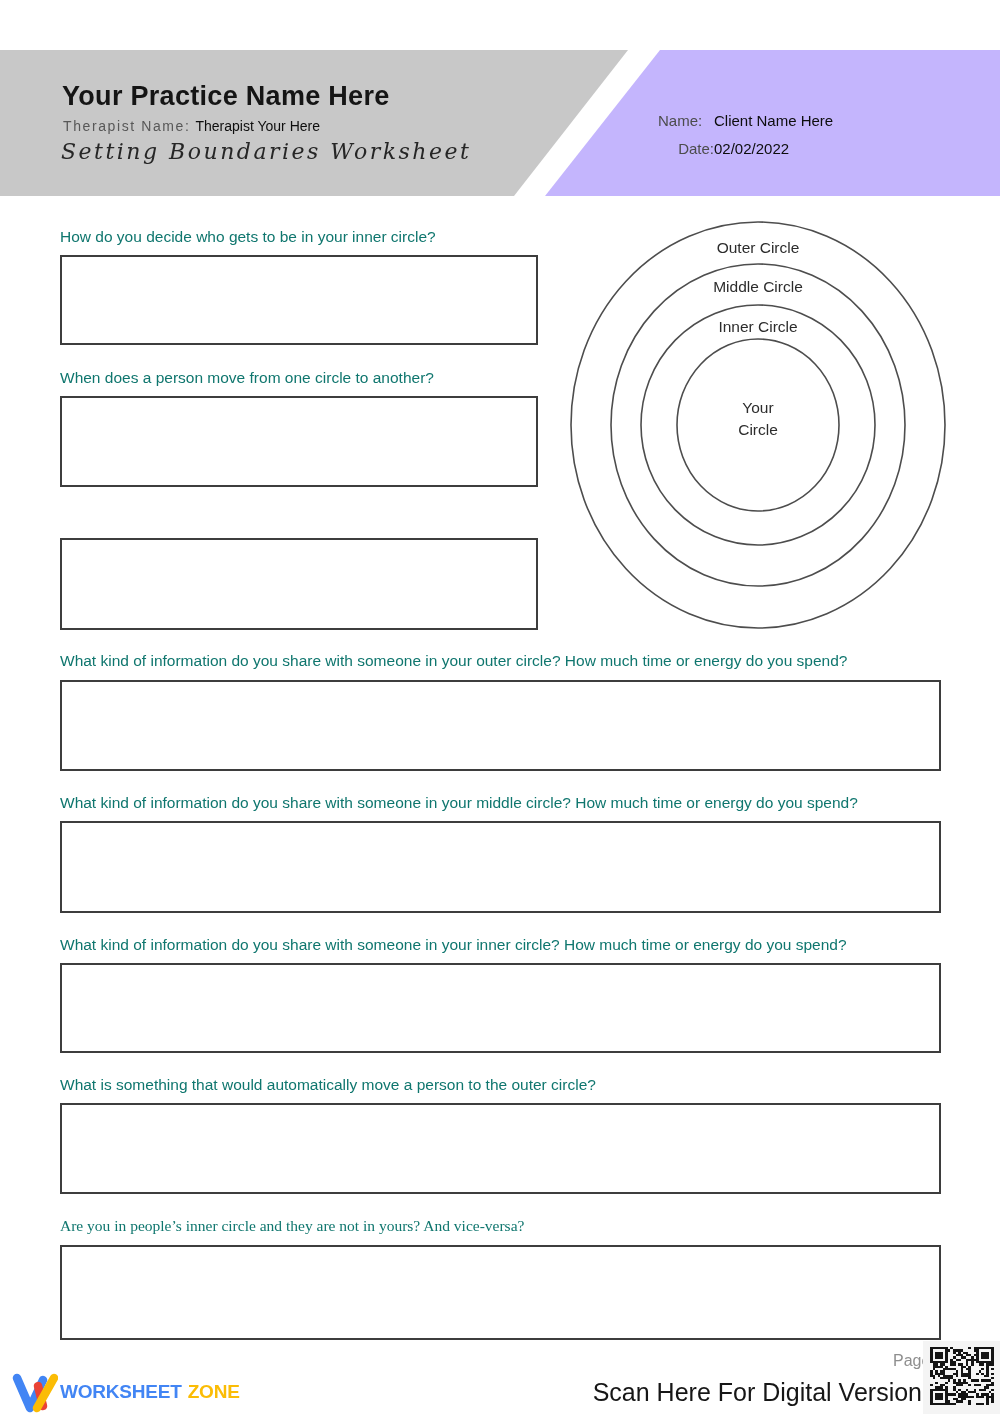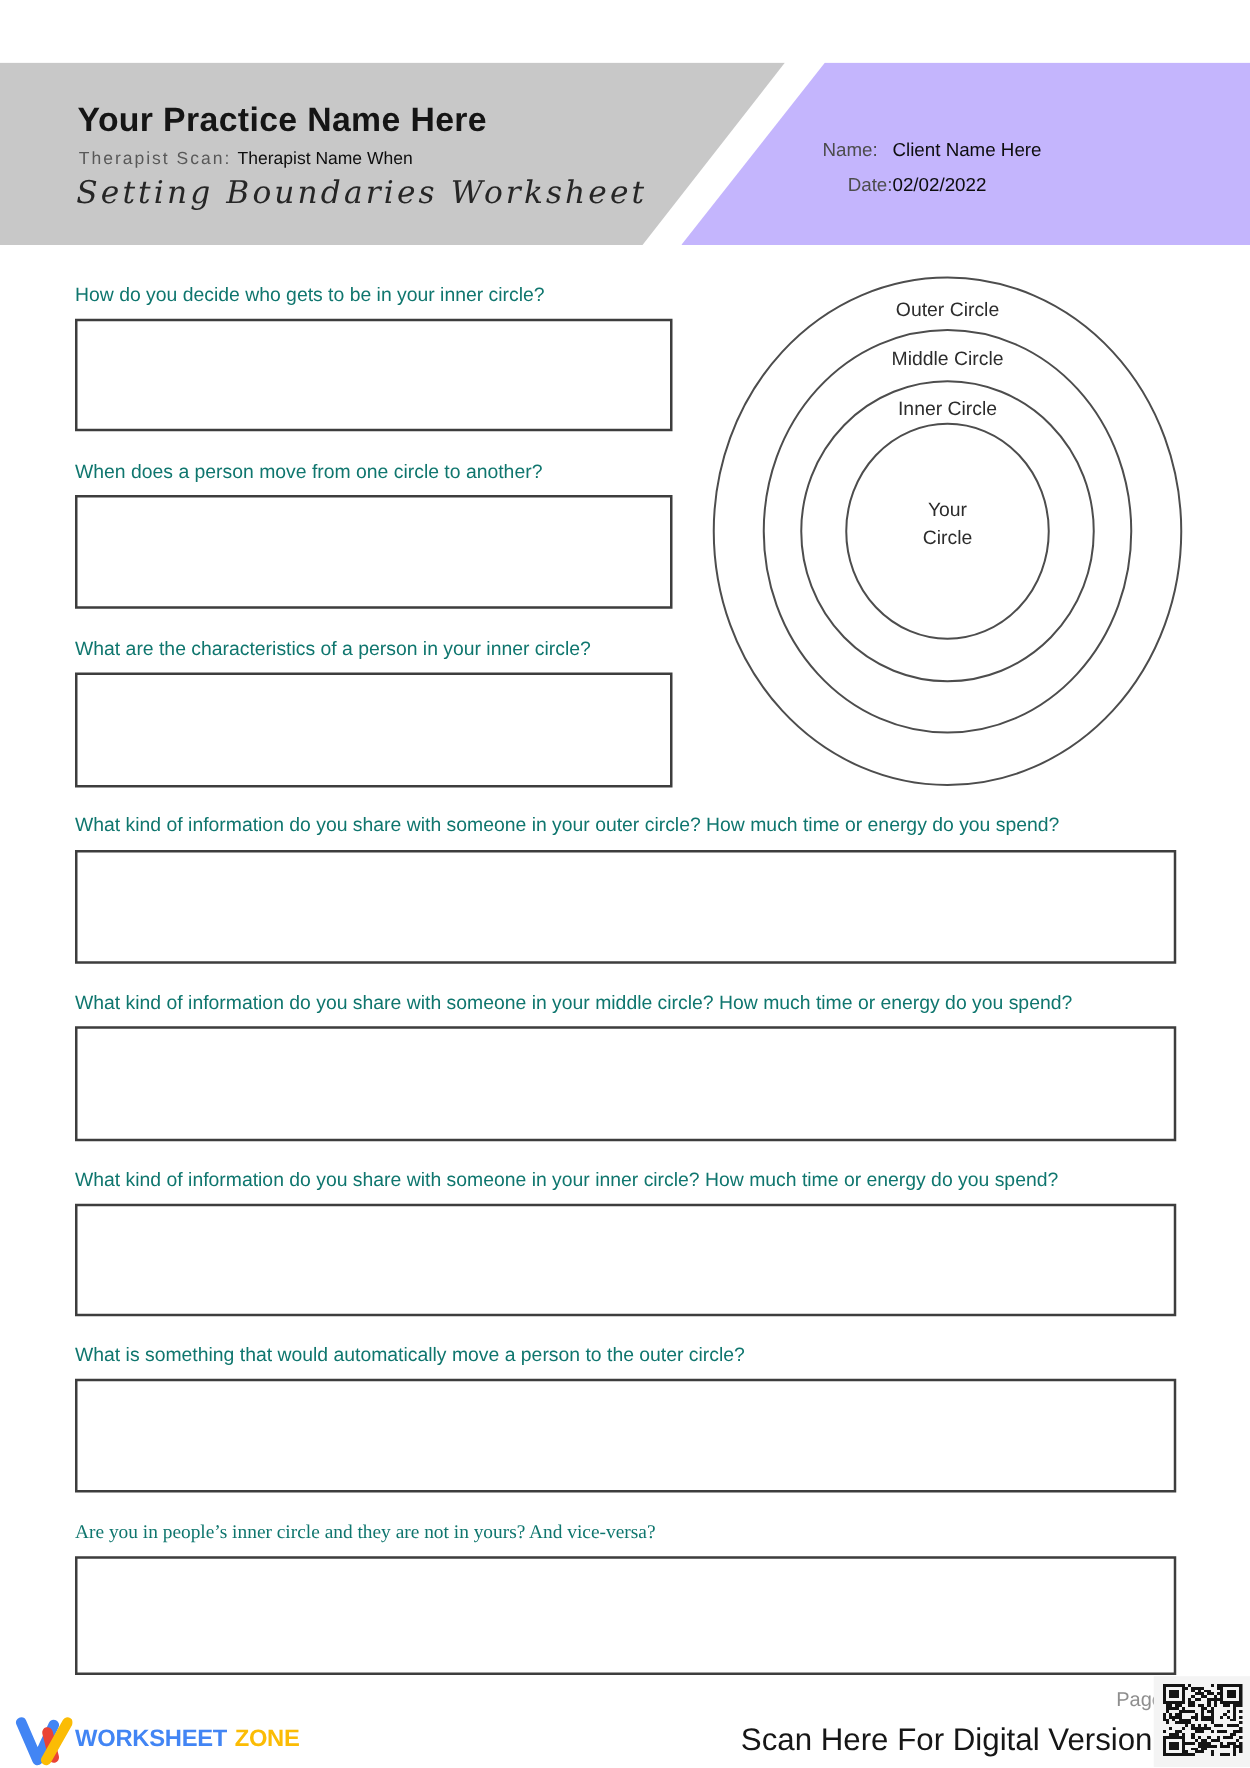"Therapist Scan:" span.t-label { text: Scan -> Name }
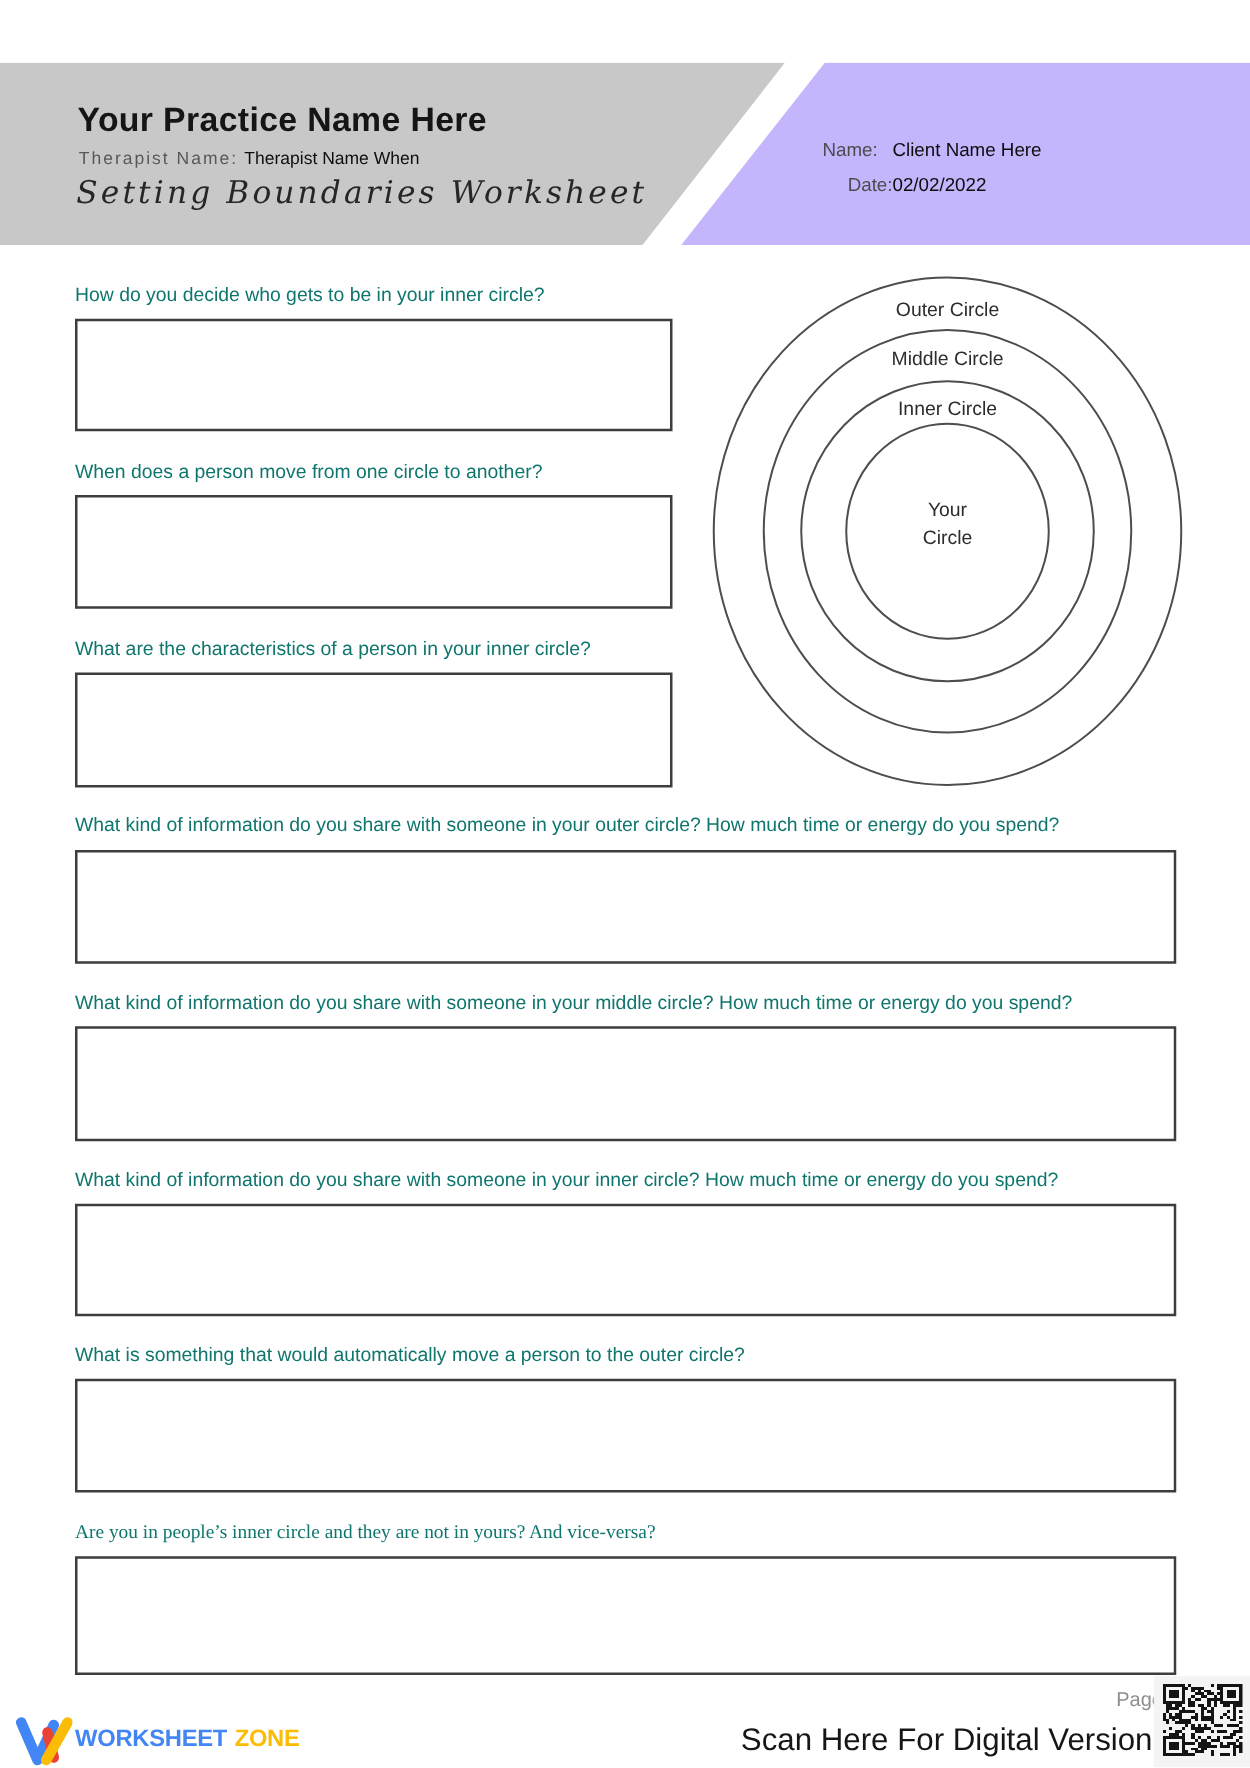"Therapist Name When" span.t-value { text: Name When -> Your Here }
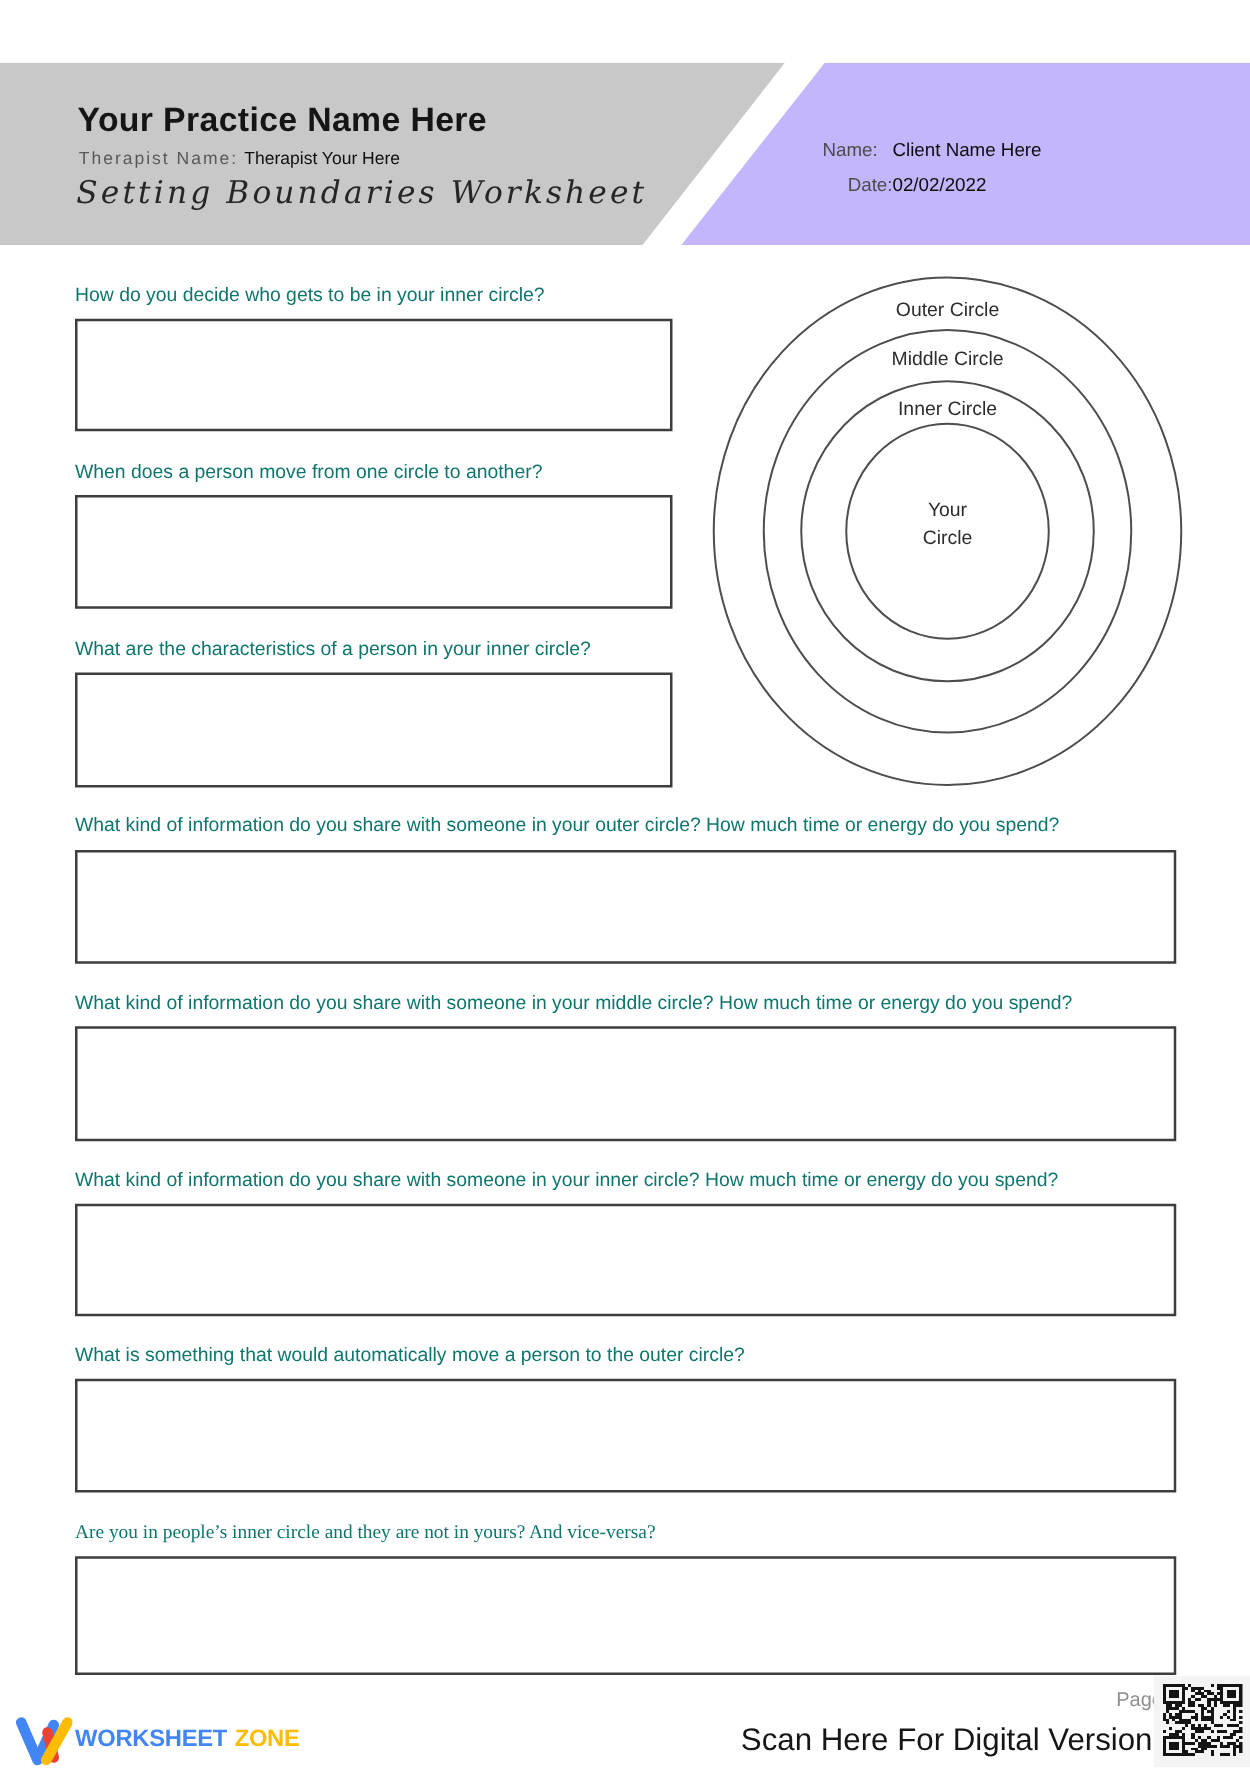"Setting Boundaries Worksheet" .script-title { font-size: 25px -> 22px }
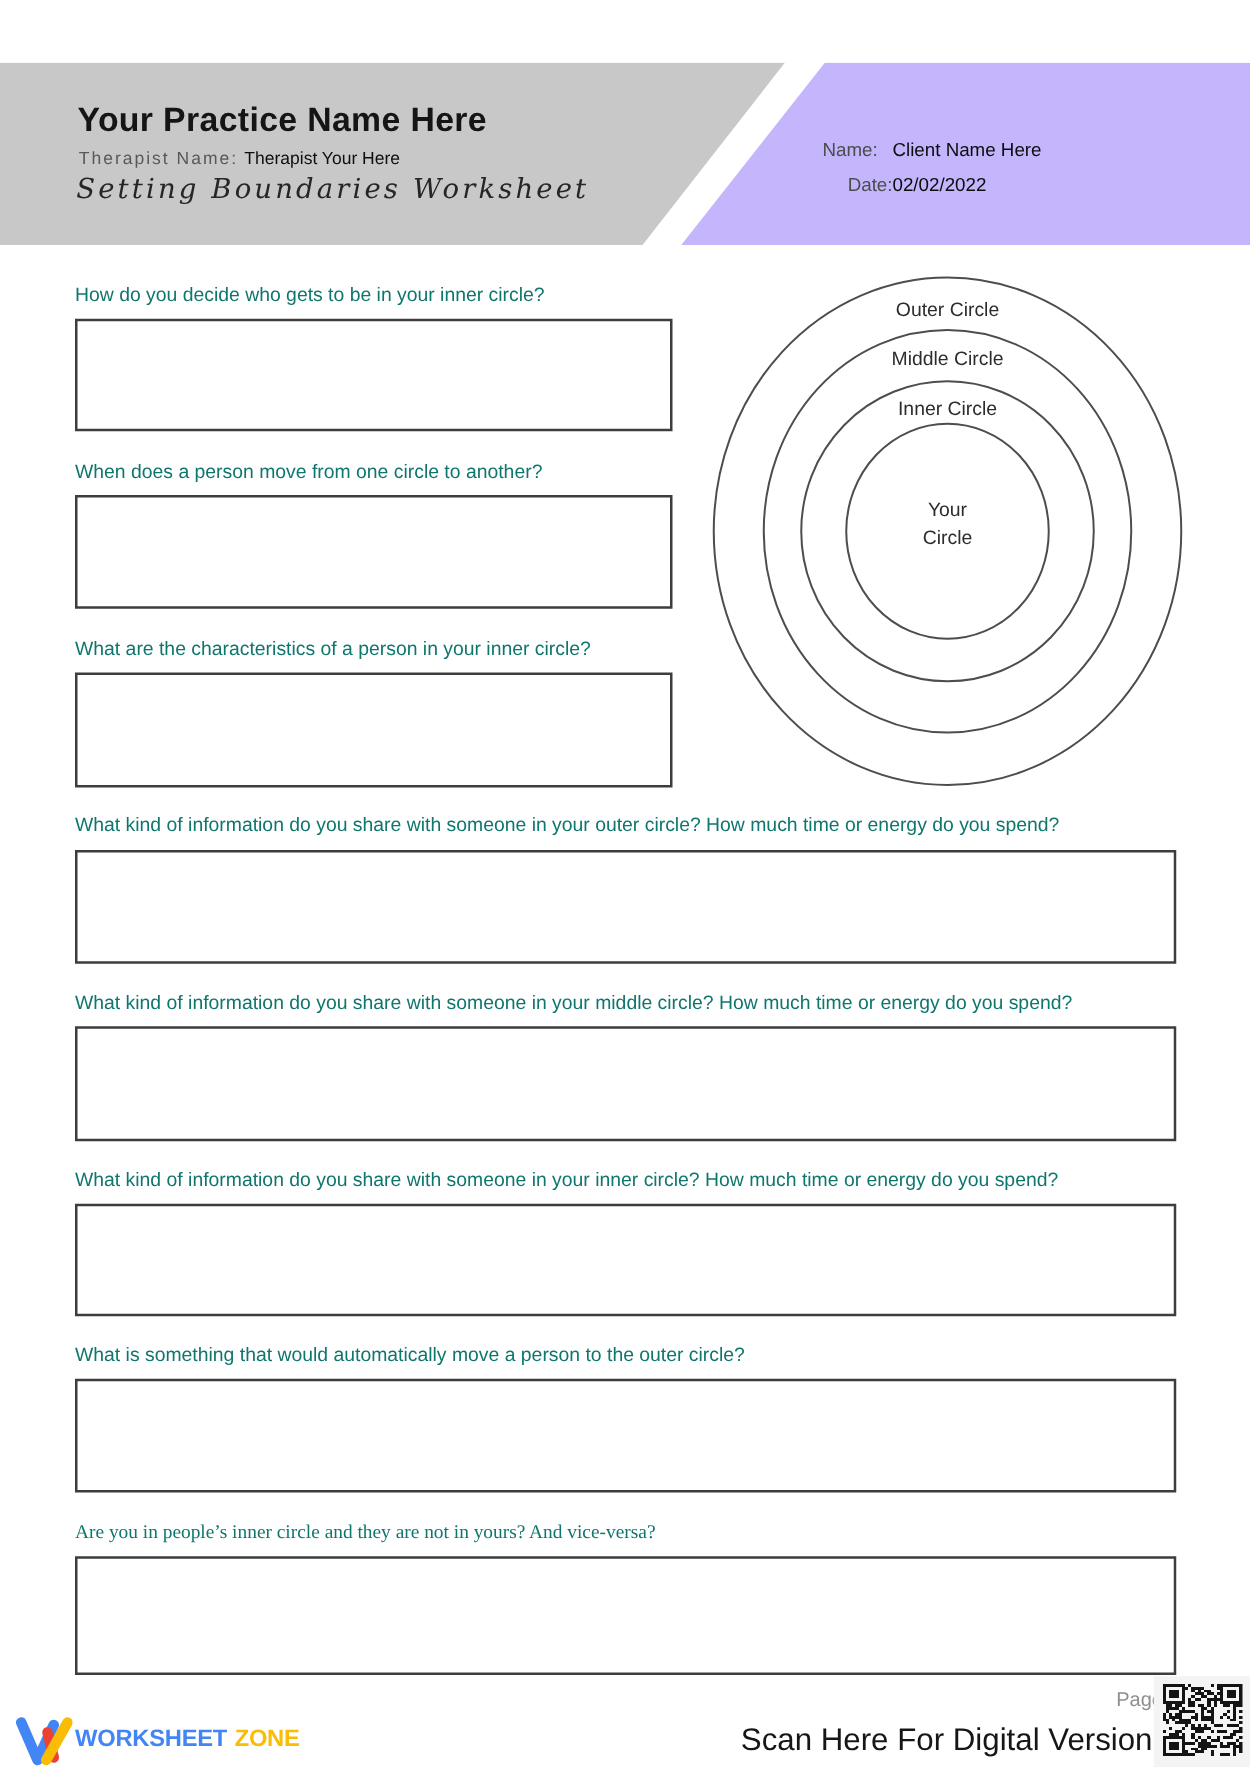"What are the characteristics of" div.q-label { html: <div>What are the characteristics of a person in your inner circle?</div> -> none }
